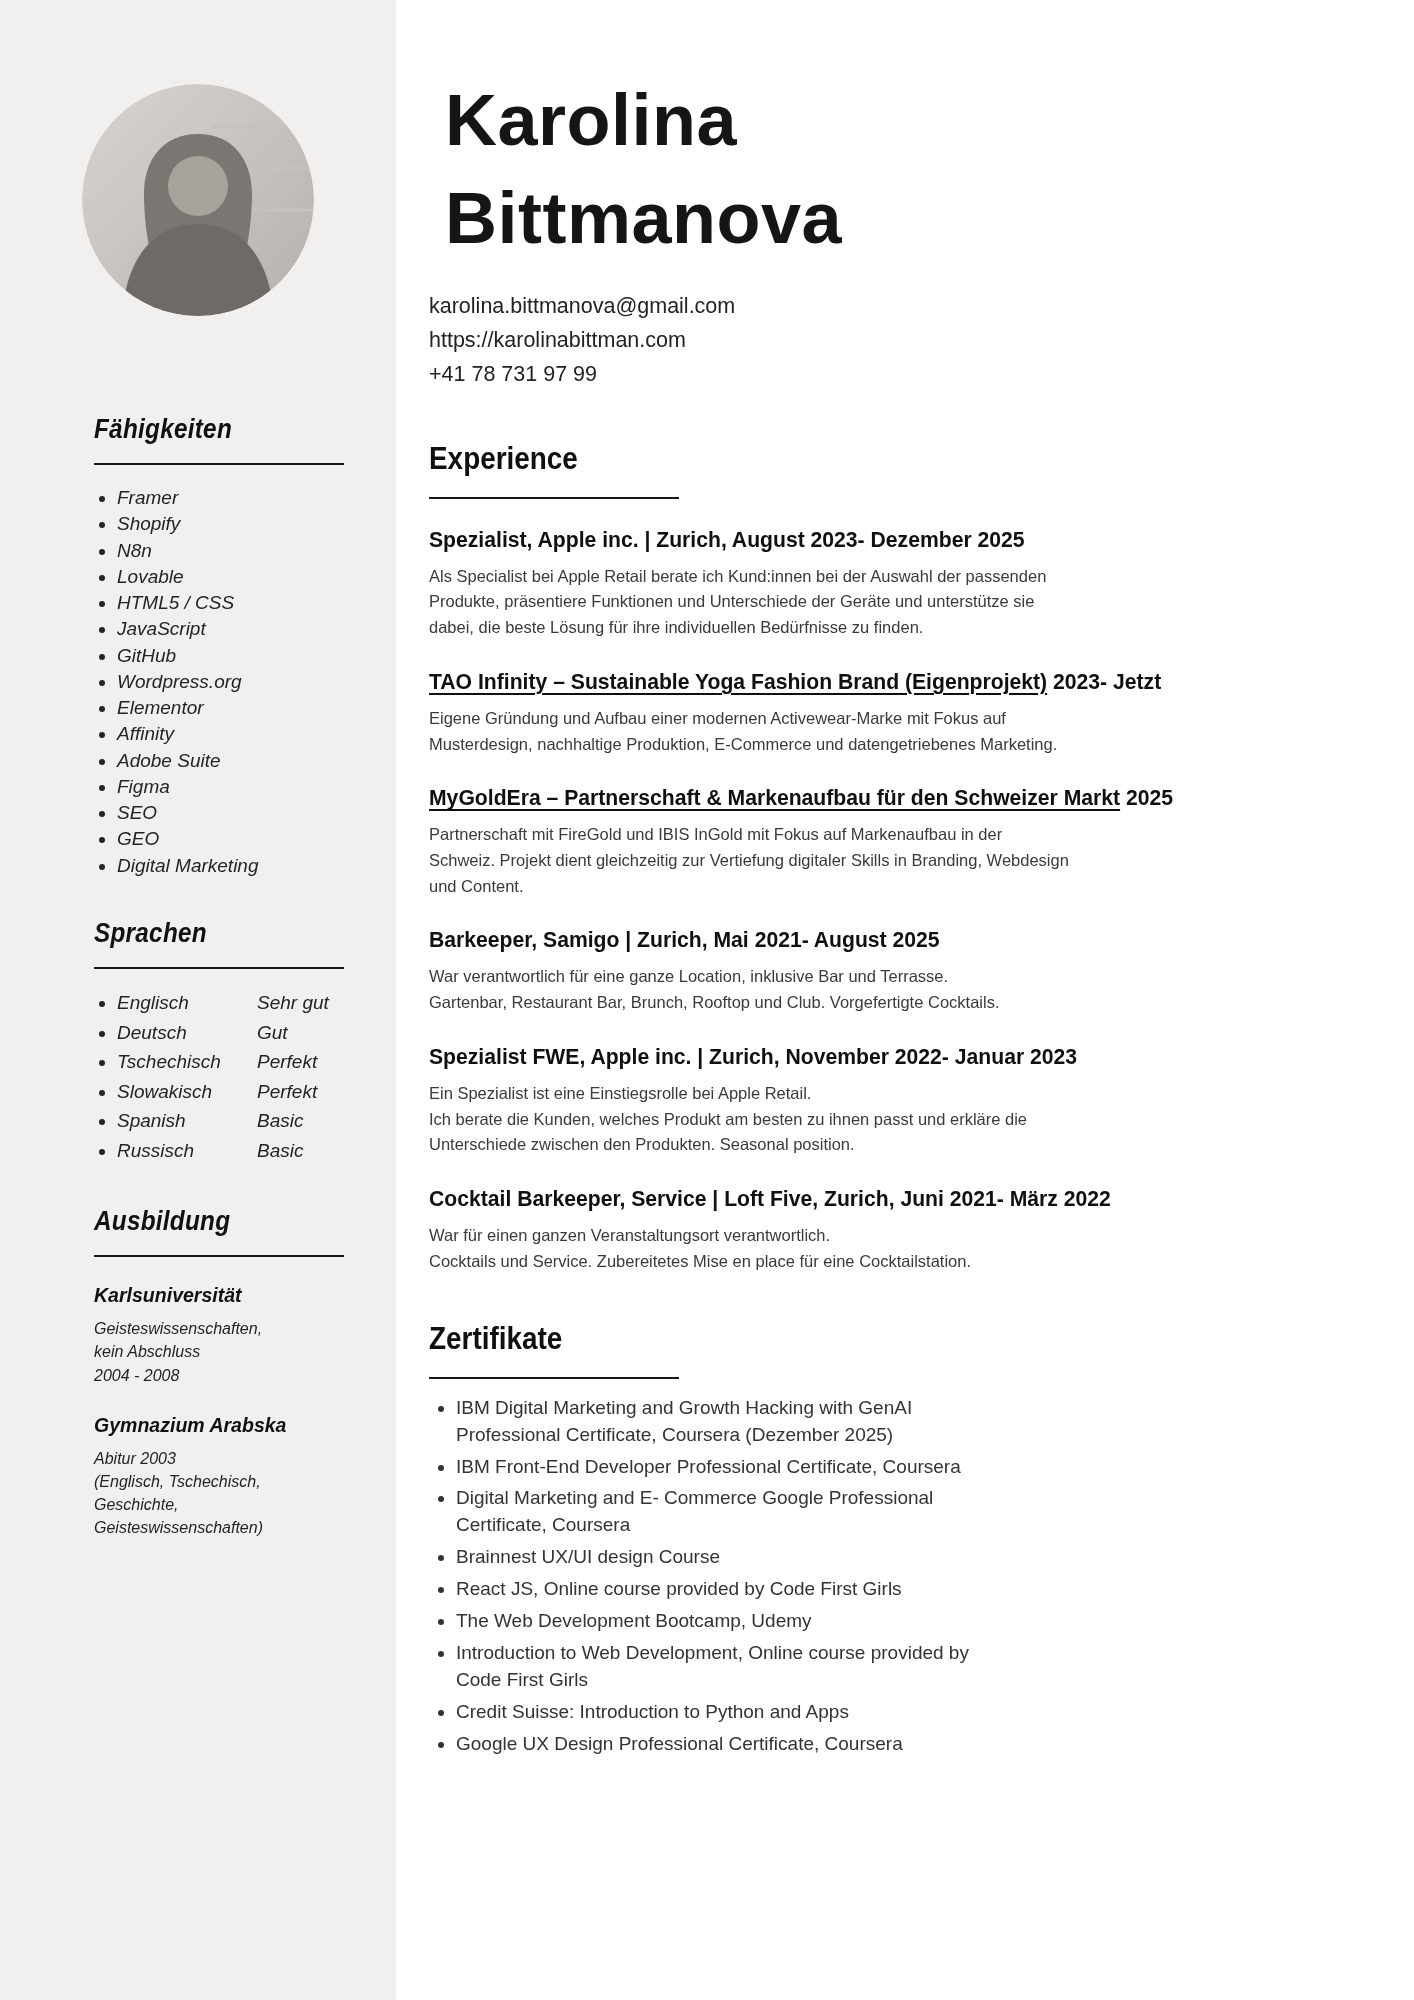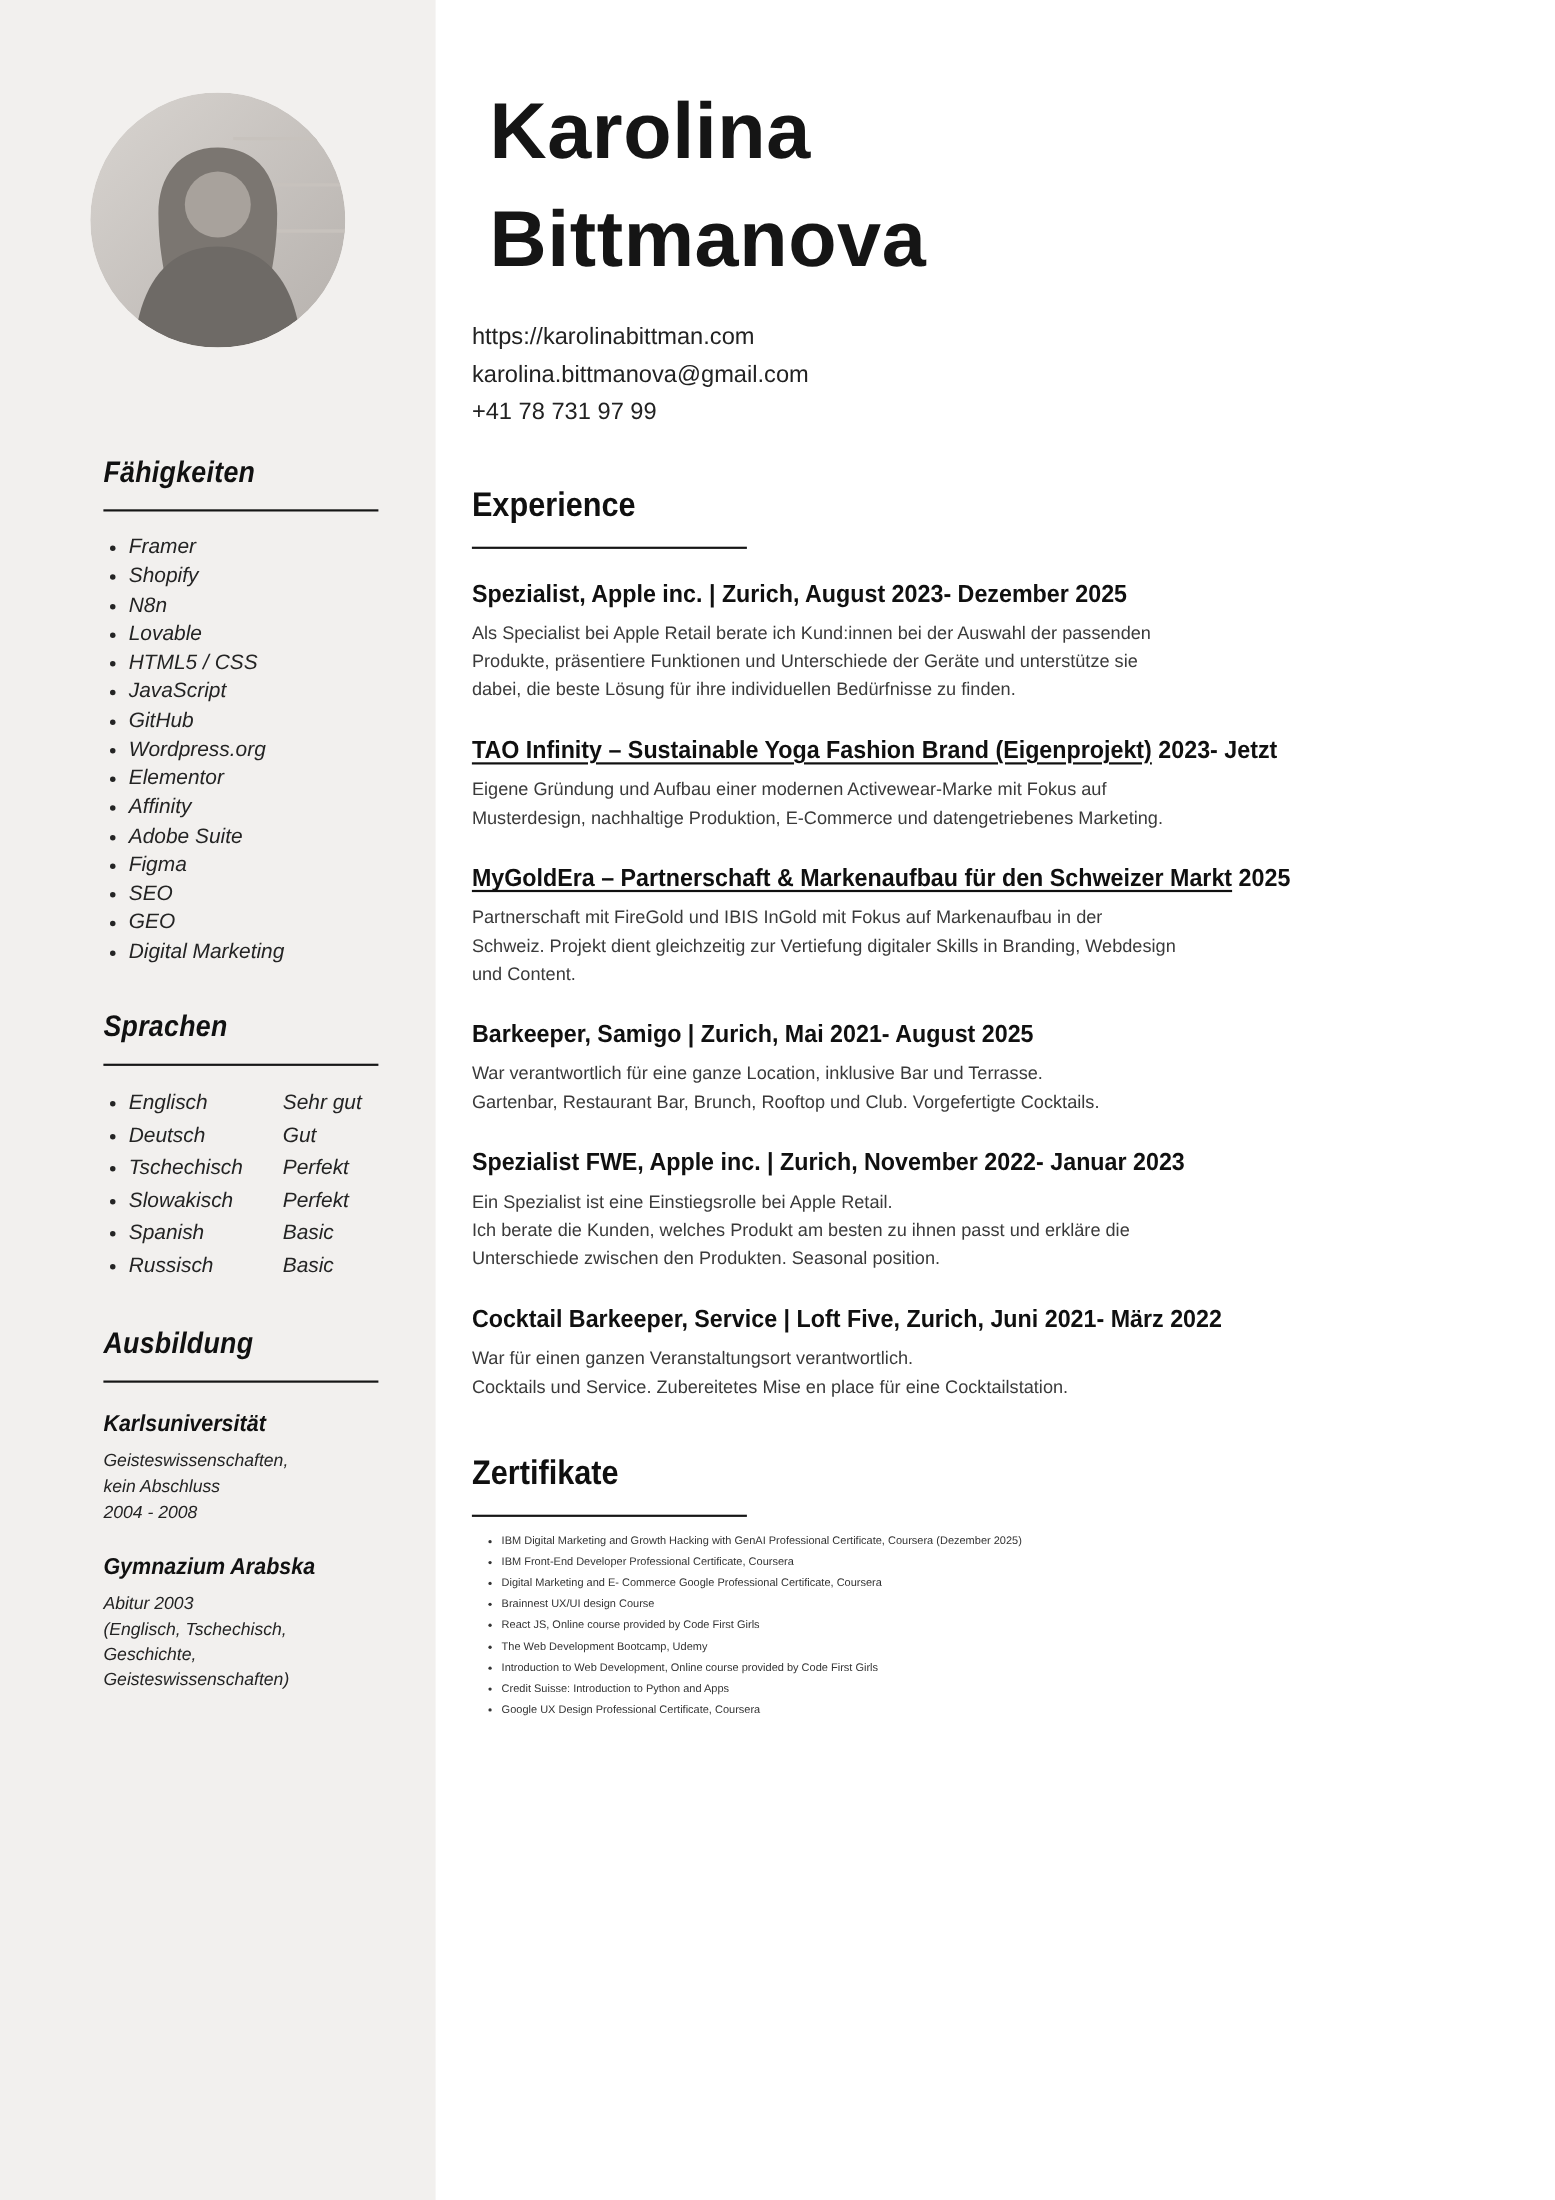"https://karolinabittman.com" div { order: before "karolina.bittmanova@gmail.com" -> after "karolina.bittmanova@gmail.com" }
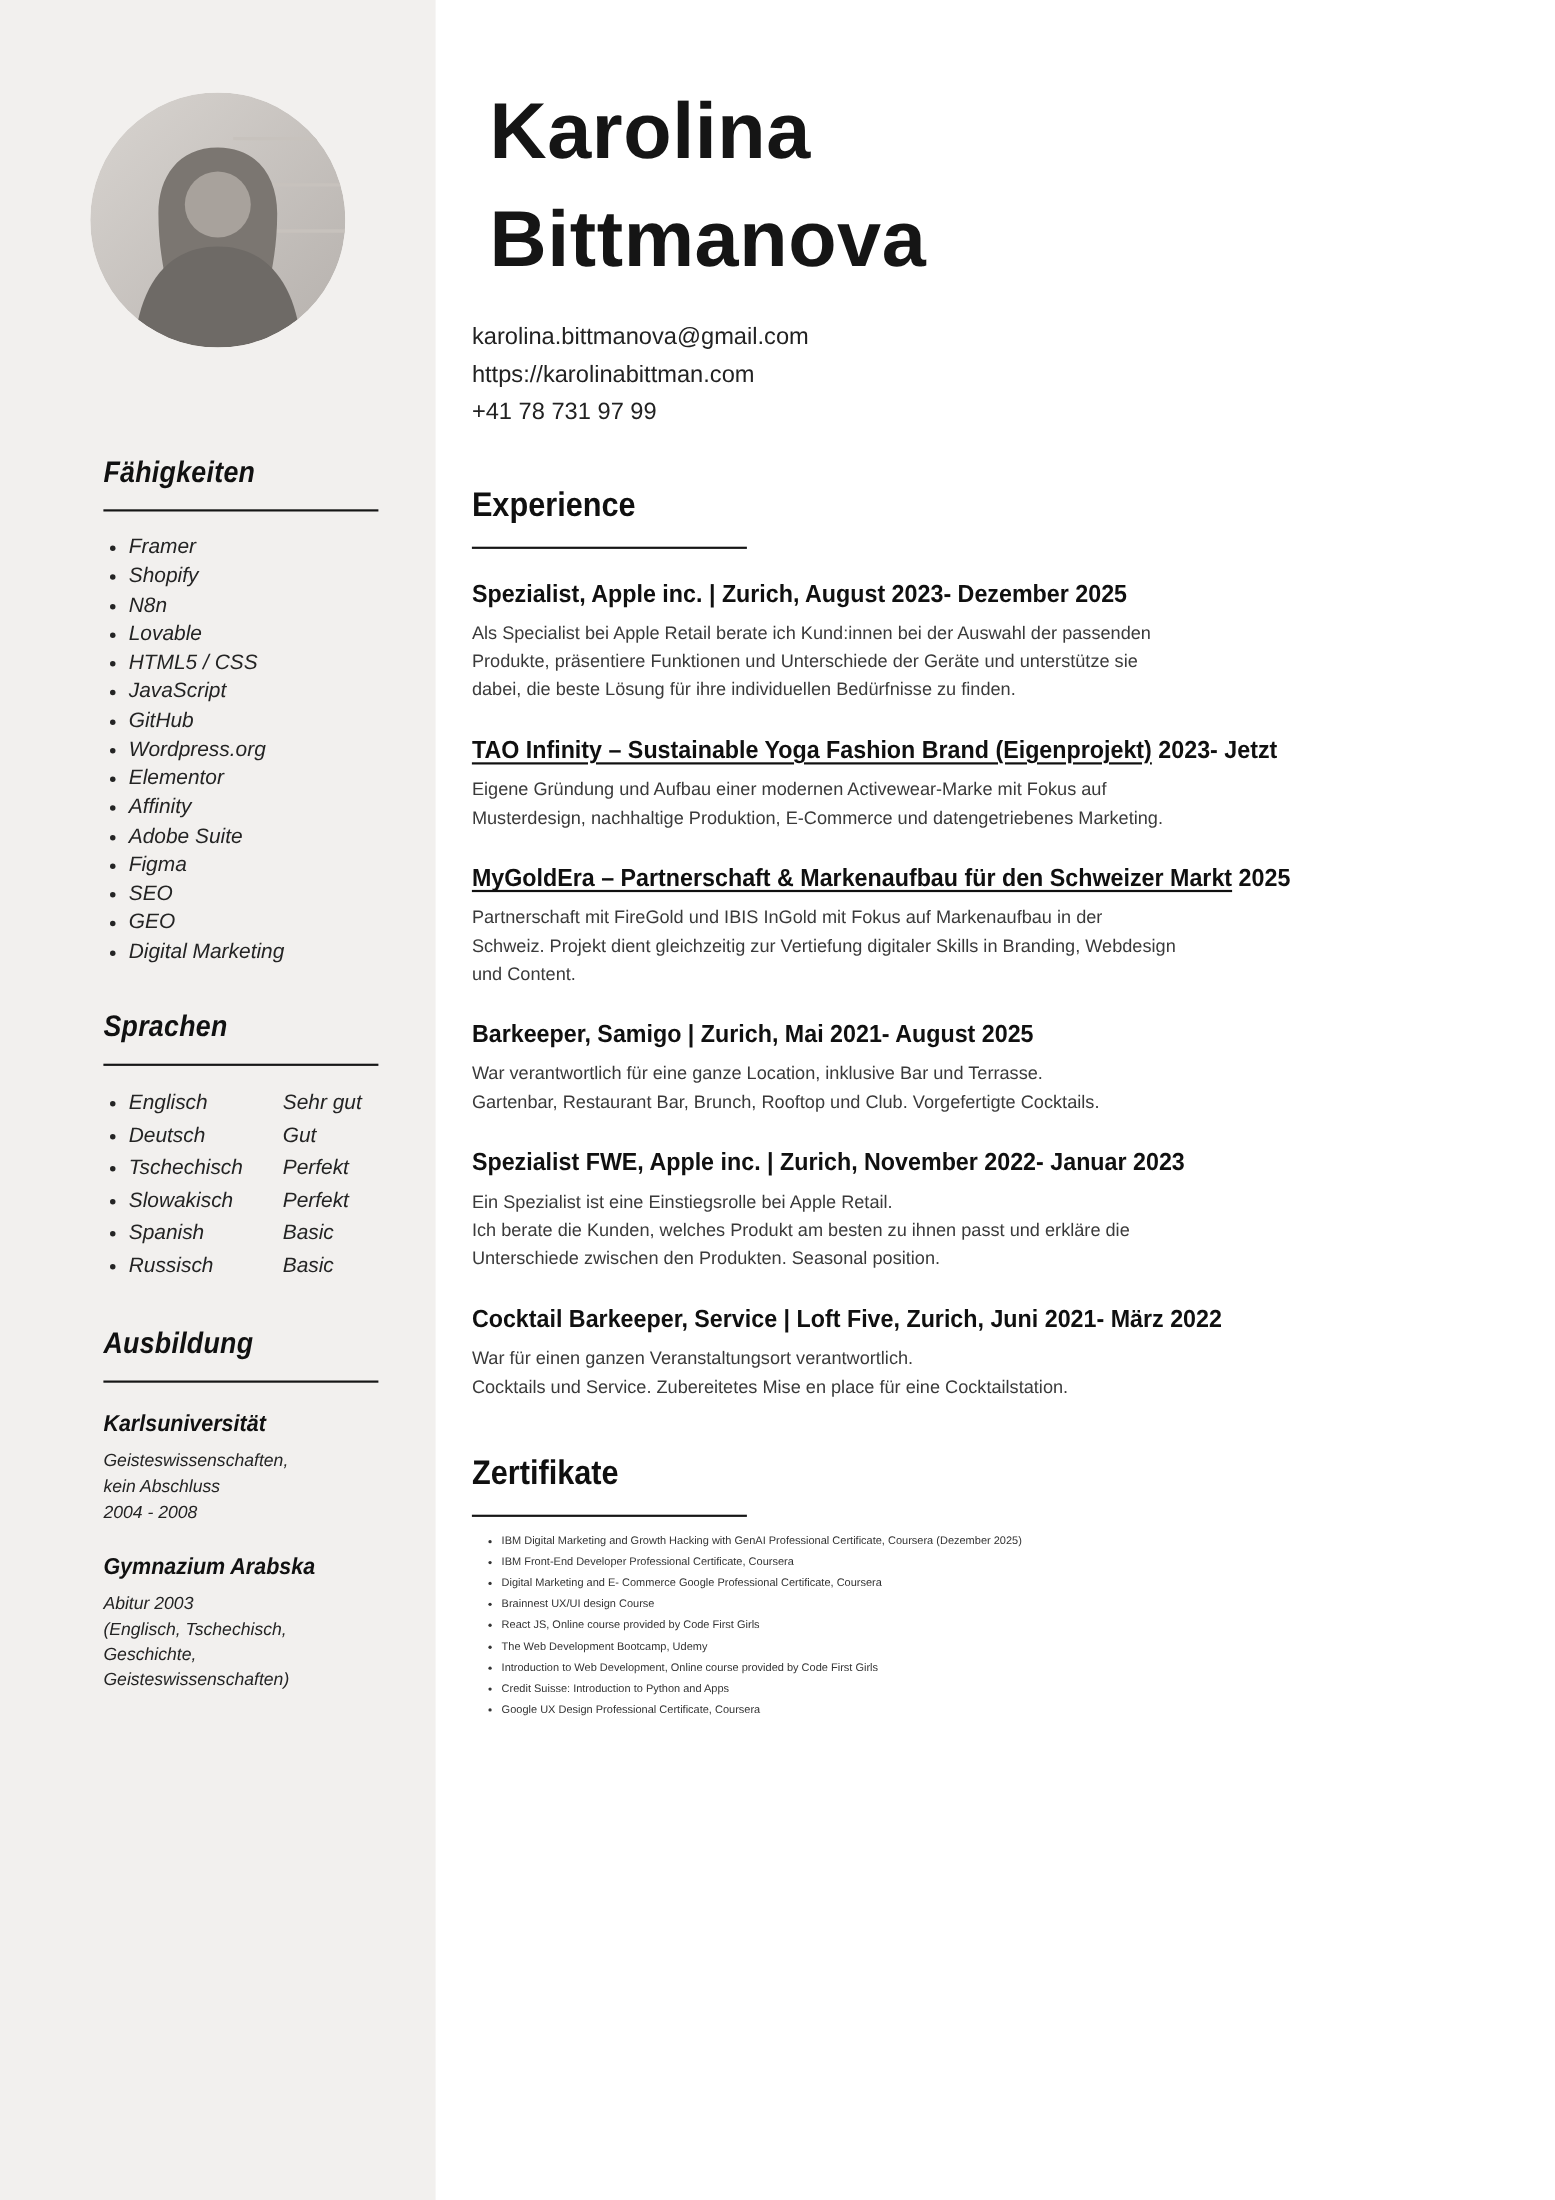"IBM Digital Marketing and Growth" .cert-list { font-size: 10px -> 19px }
